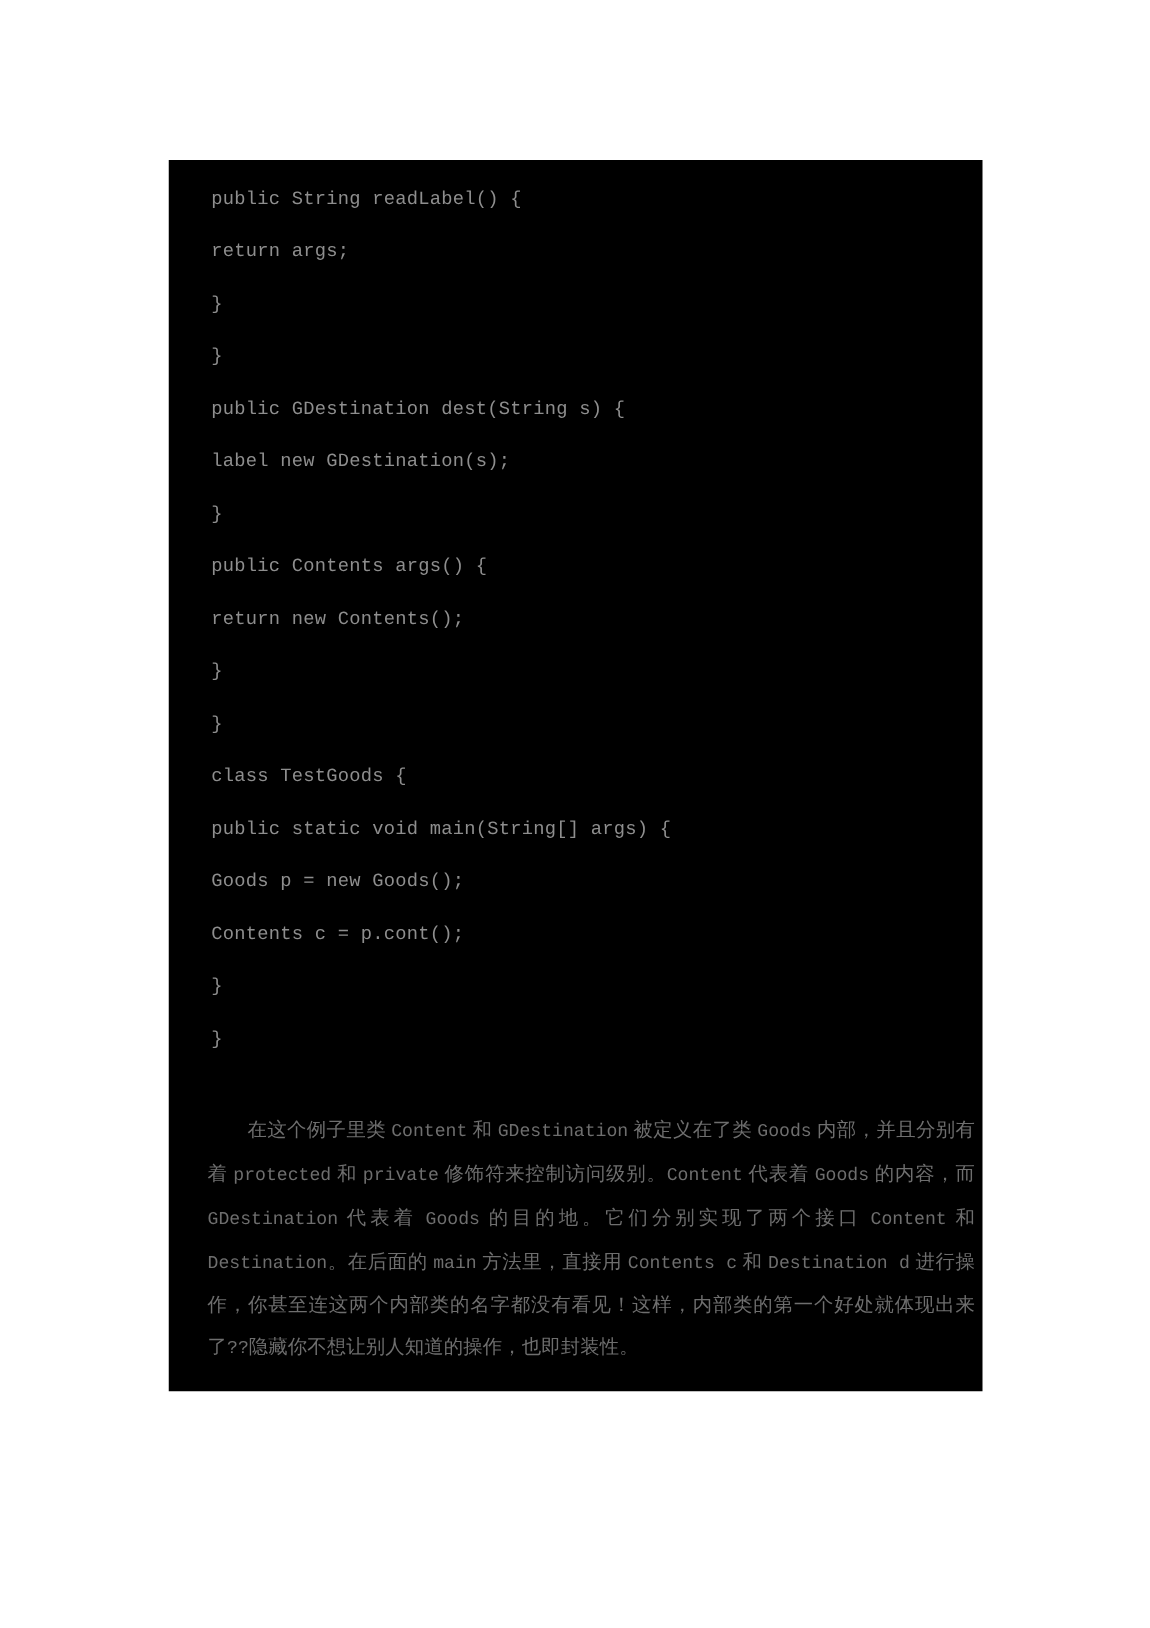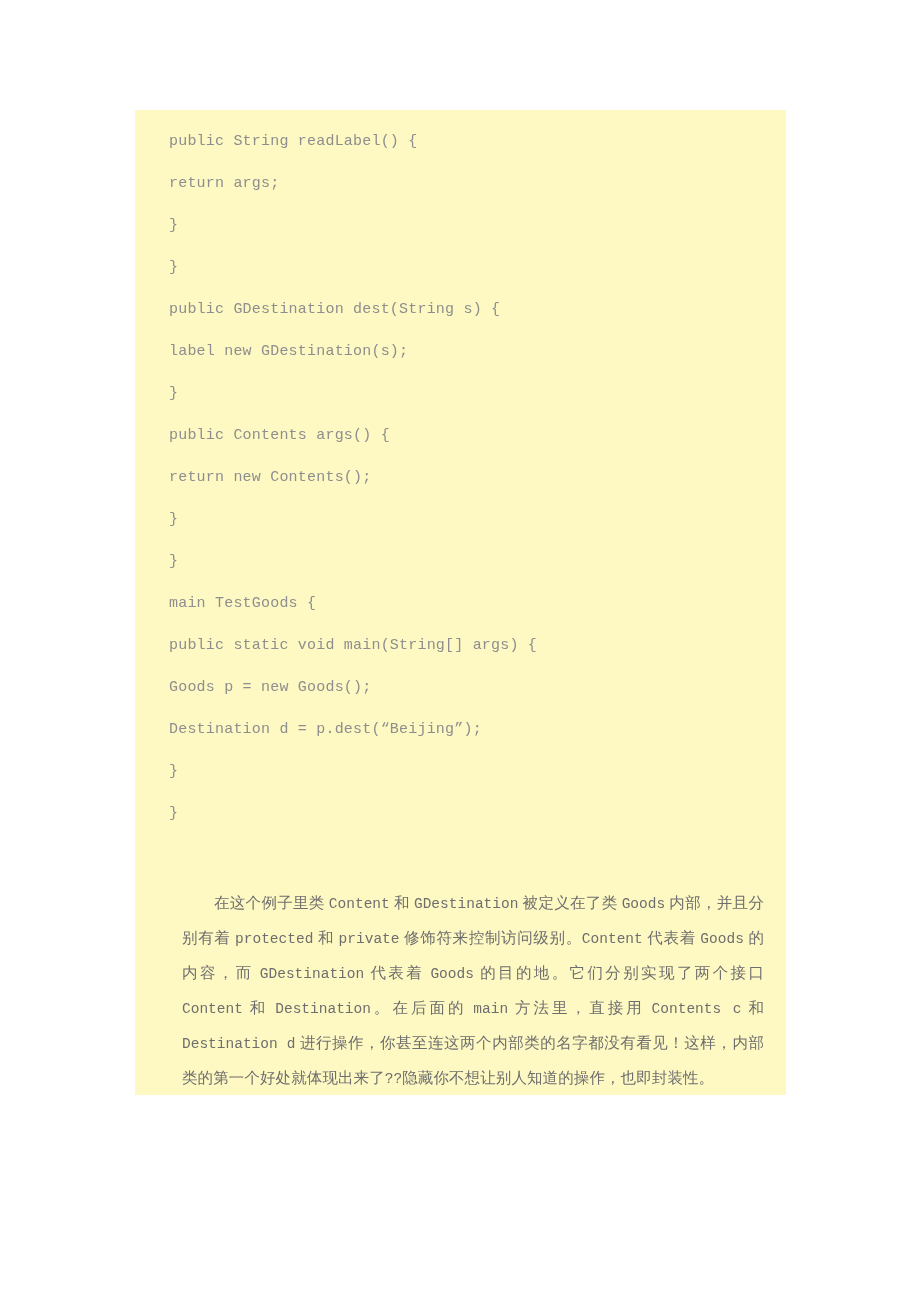"public String readLabel() {" #content-block { background: #fef9c3 -> #000000; top: 110px -> 128px }
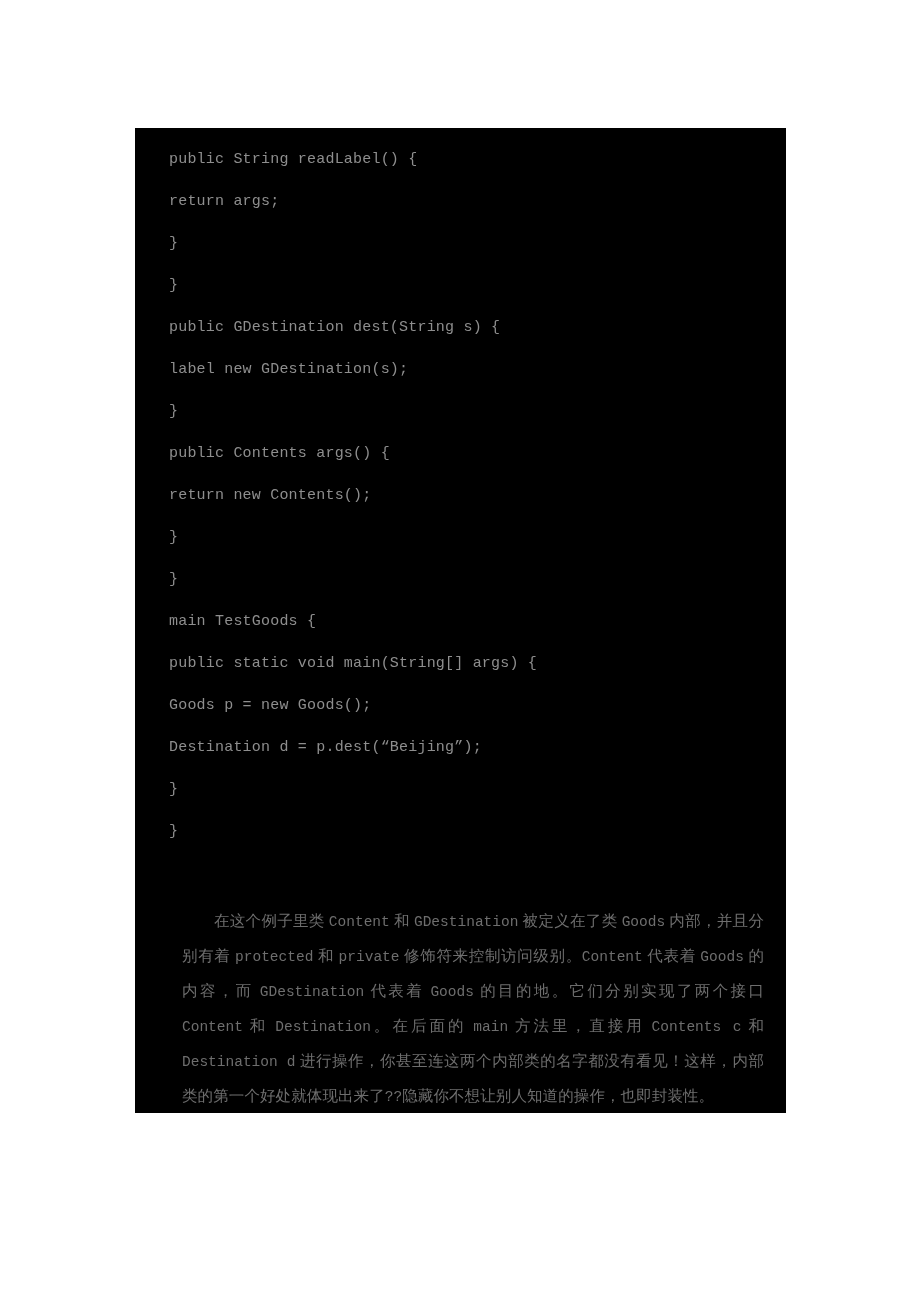"main TestGoods {" div.code-line { text: main -> class }
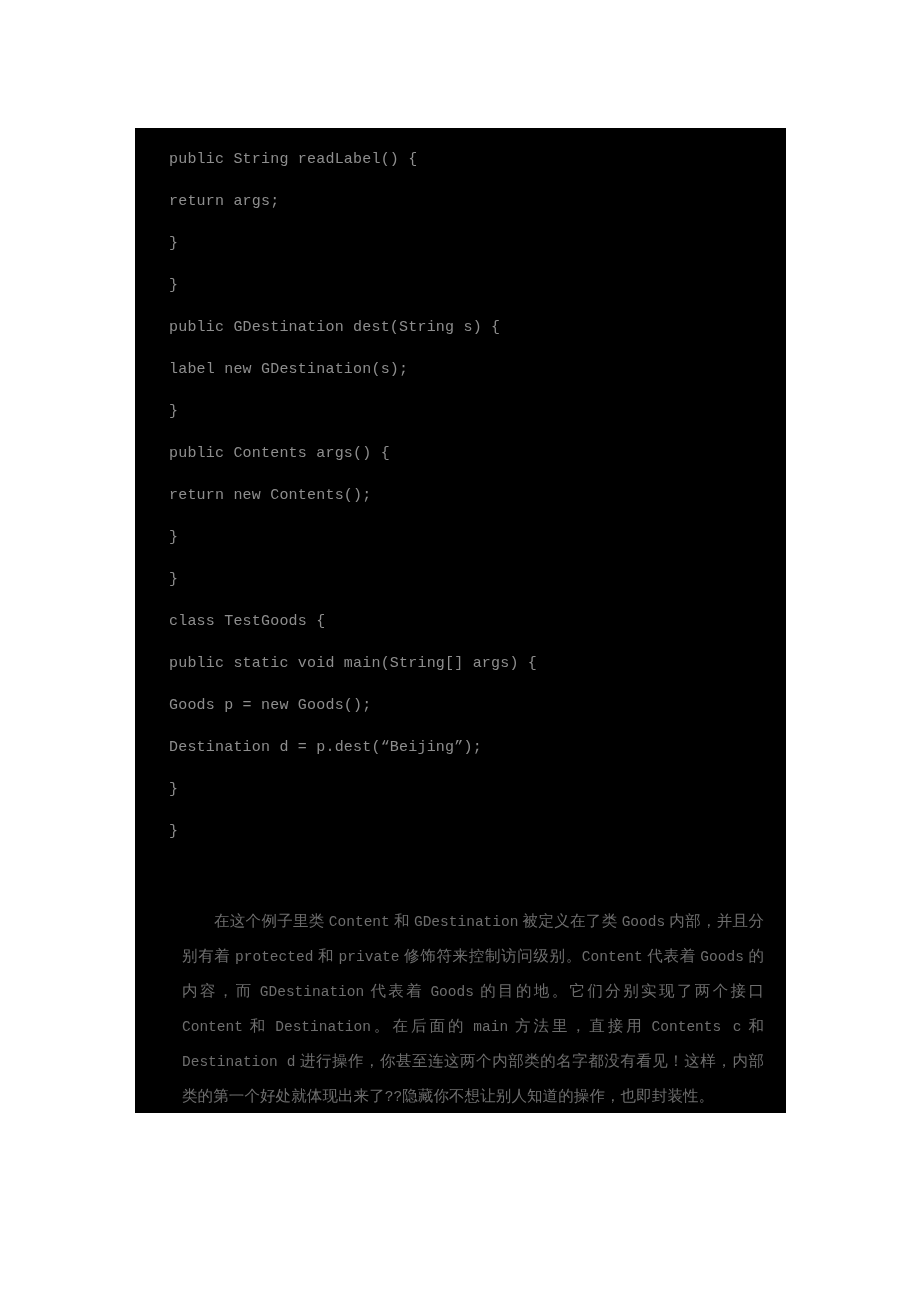"Contents c = p.cont();" div.code-line { html: none -> <div>Contents c = p.cont();</div> }
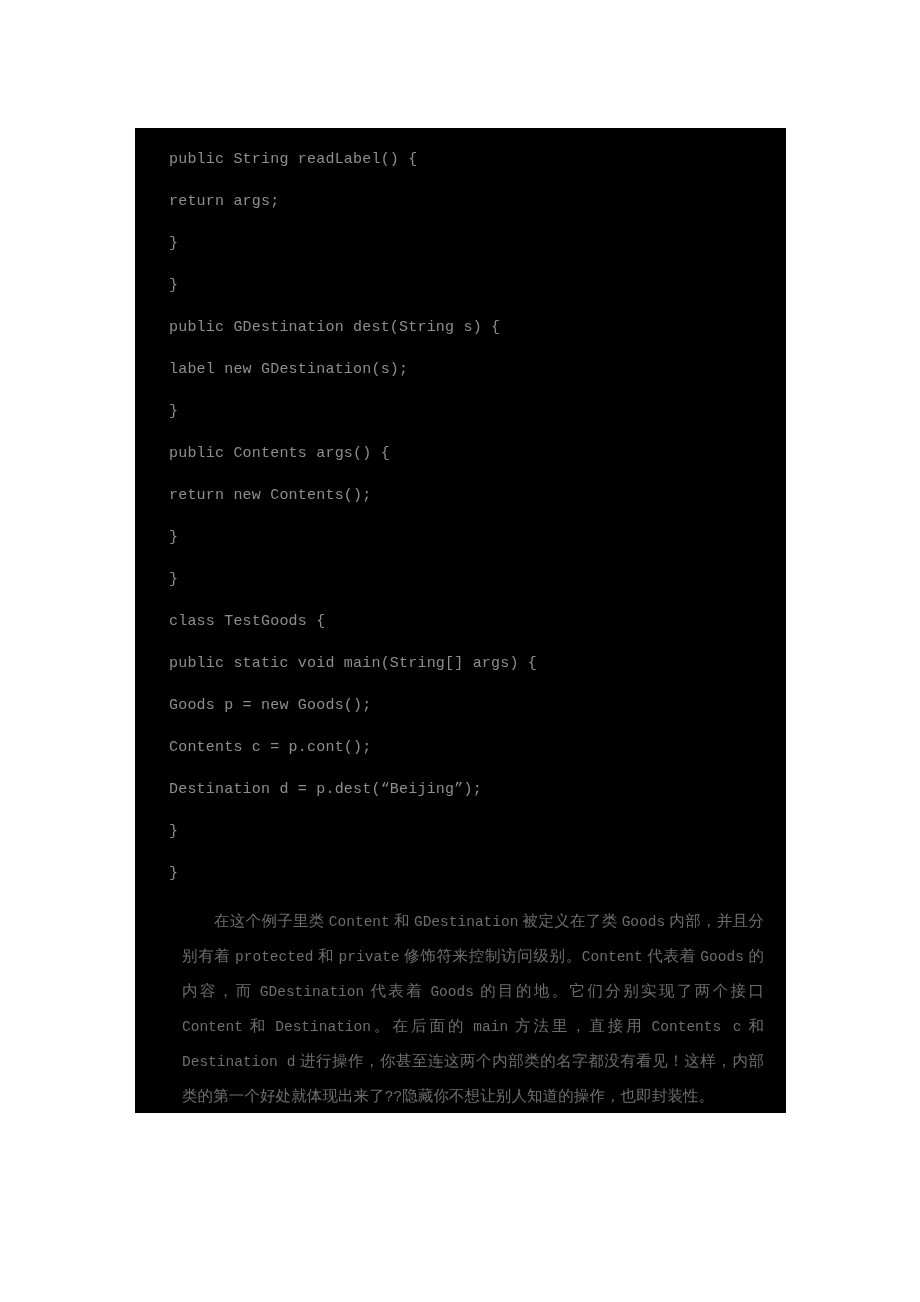"Destination d = p.dest(“Beijing”);" div.code-line { html: <div>Destination d = p.dest(“Beijing”);</div> -> none }
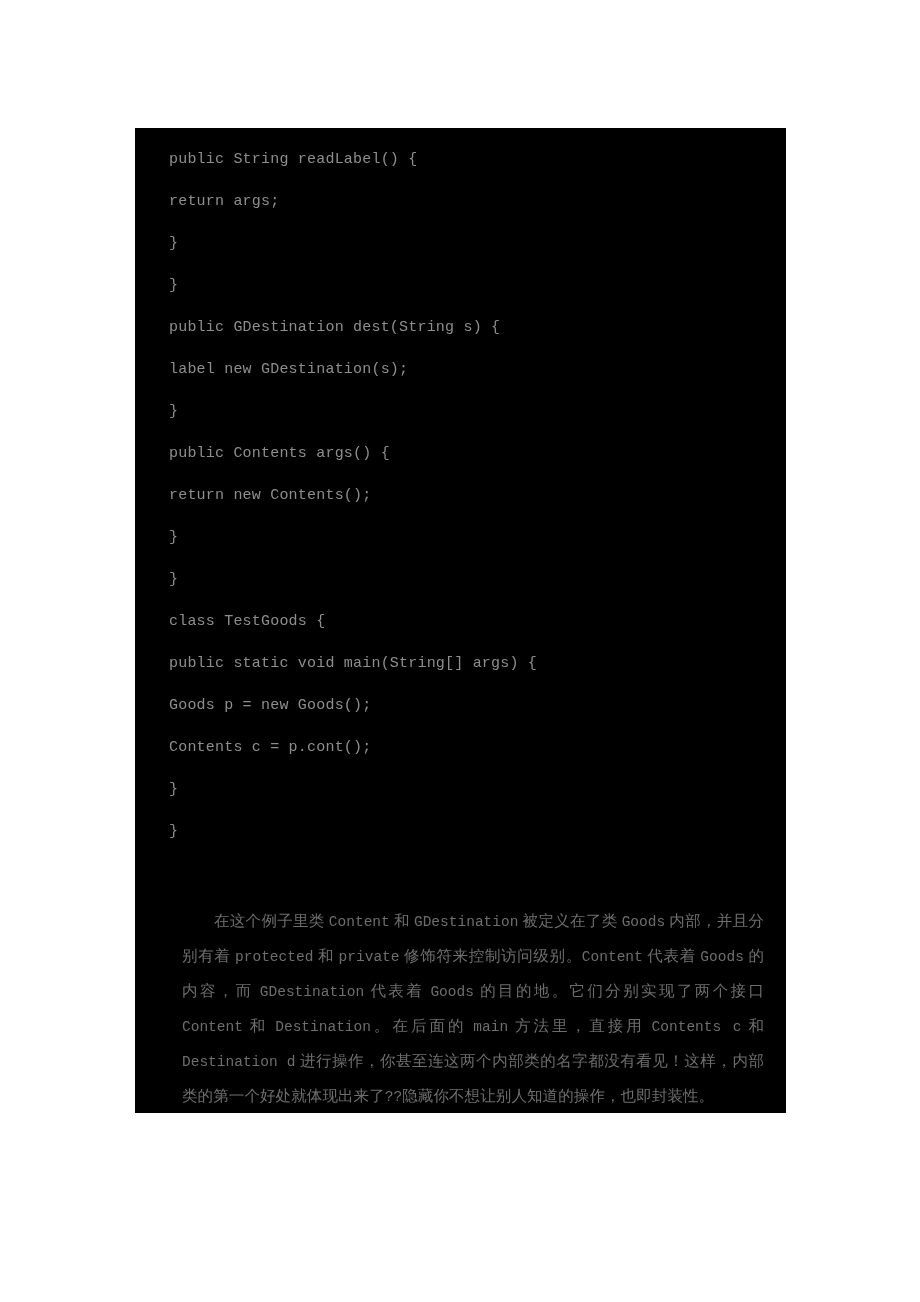"在这个例子里类 Content 和 GDestination 被定义在了类" #prose p { margin: 16px -> 0 }
